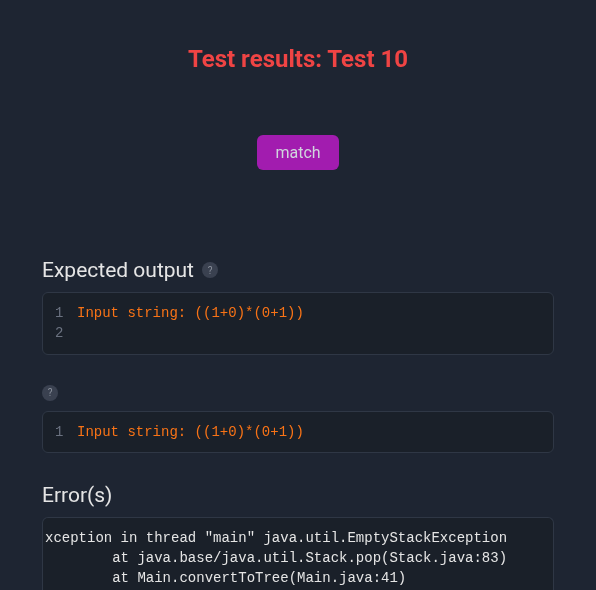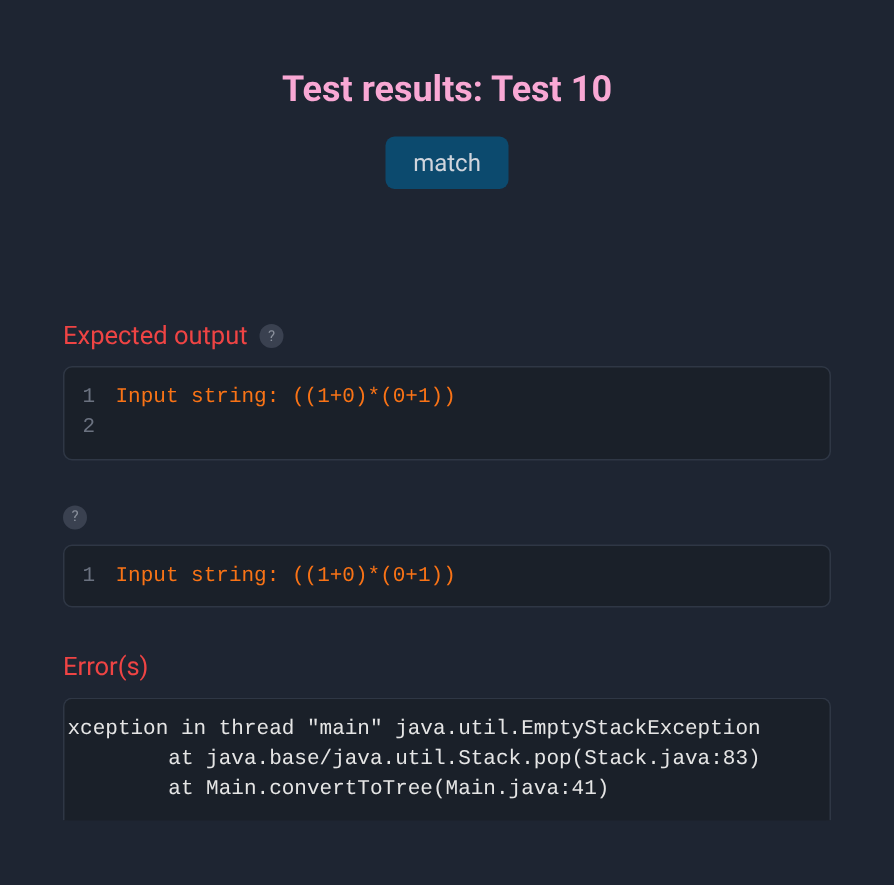"Test results: Test 10" .title { color: #f9a8d4 -> #ef4444 }
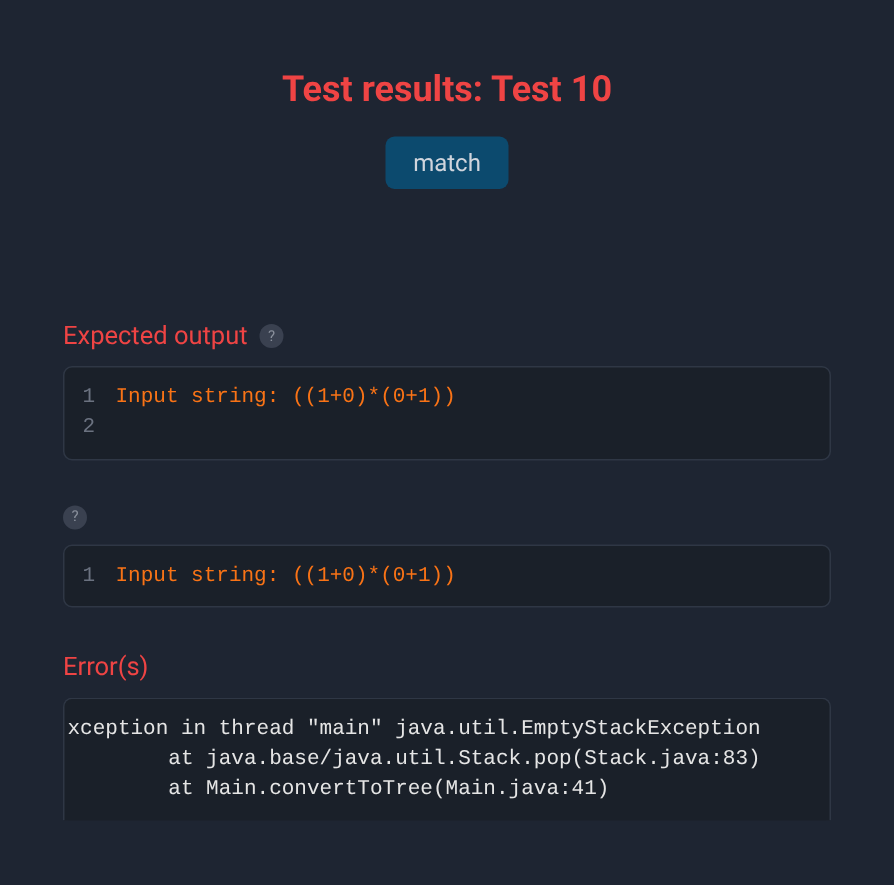"match" .match-badge { background-color: #0c4a6e -> #a21caf; margin-top: none -> 44px }
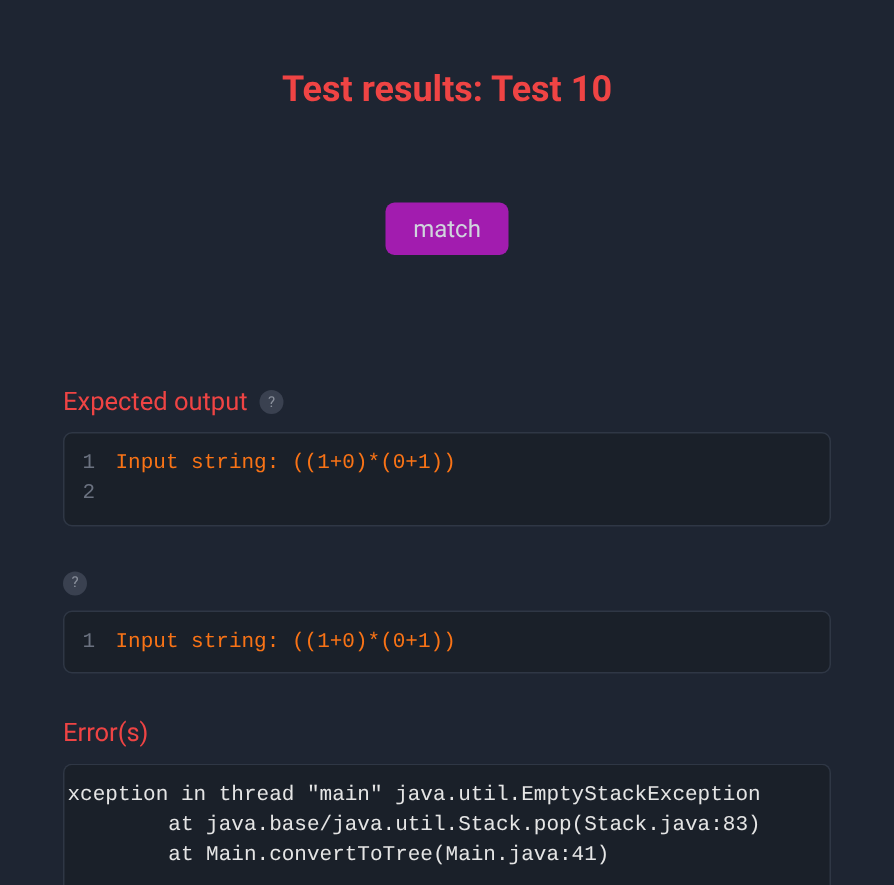"Expected output" .section-title { color: #ef4444 -> #e5e5e5; font-size: 17px -> 21px }
